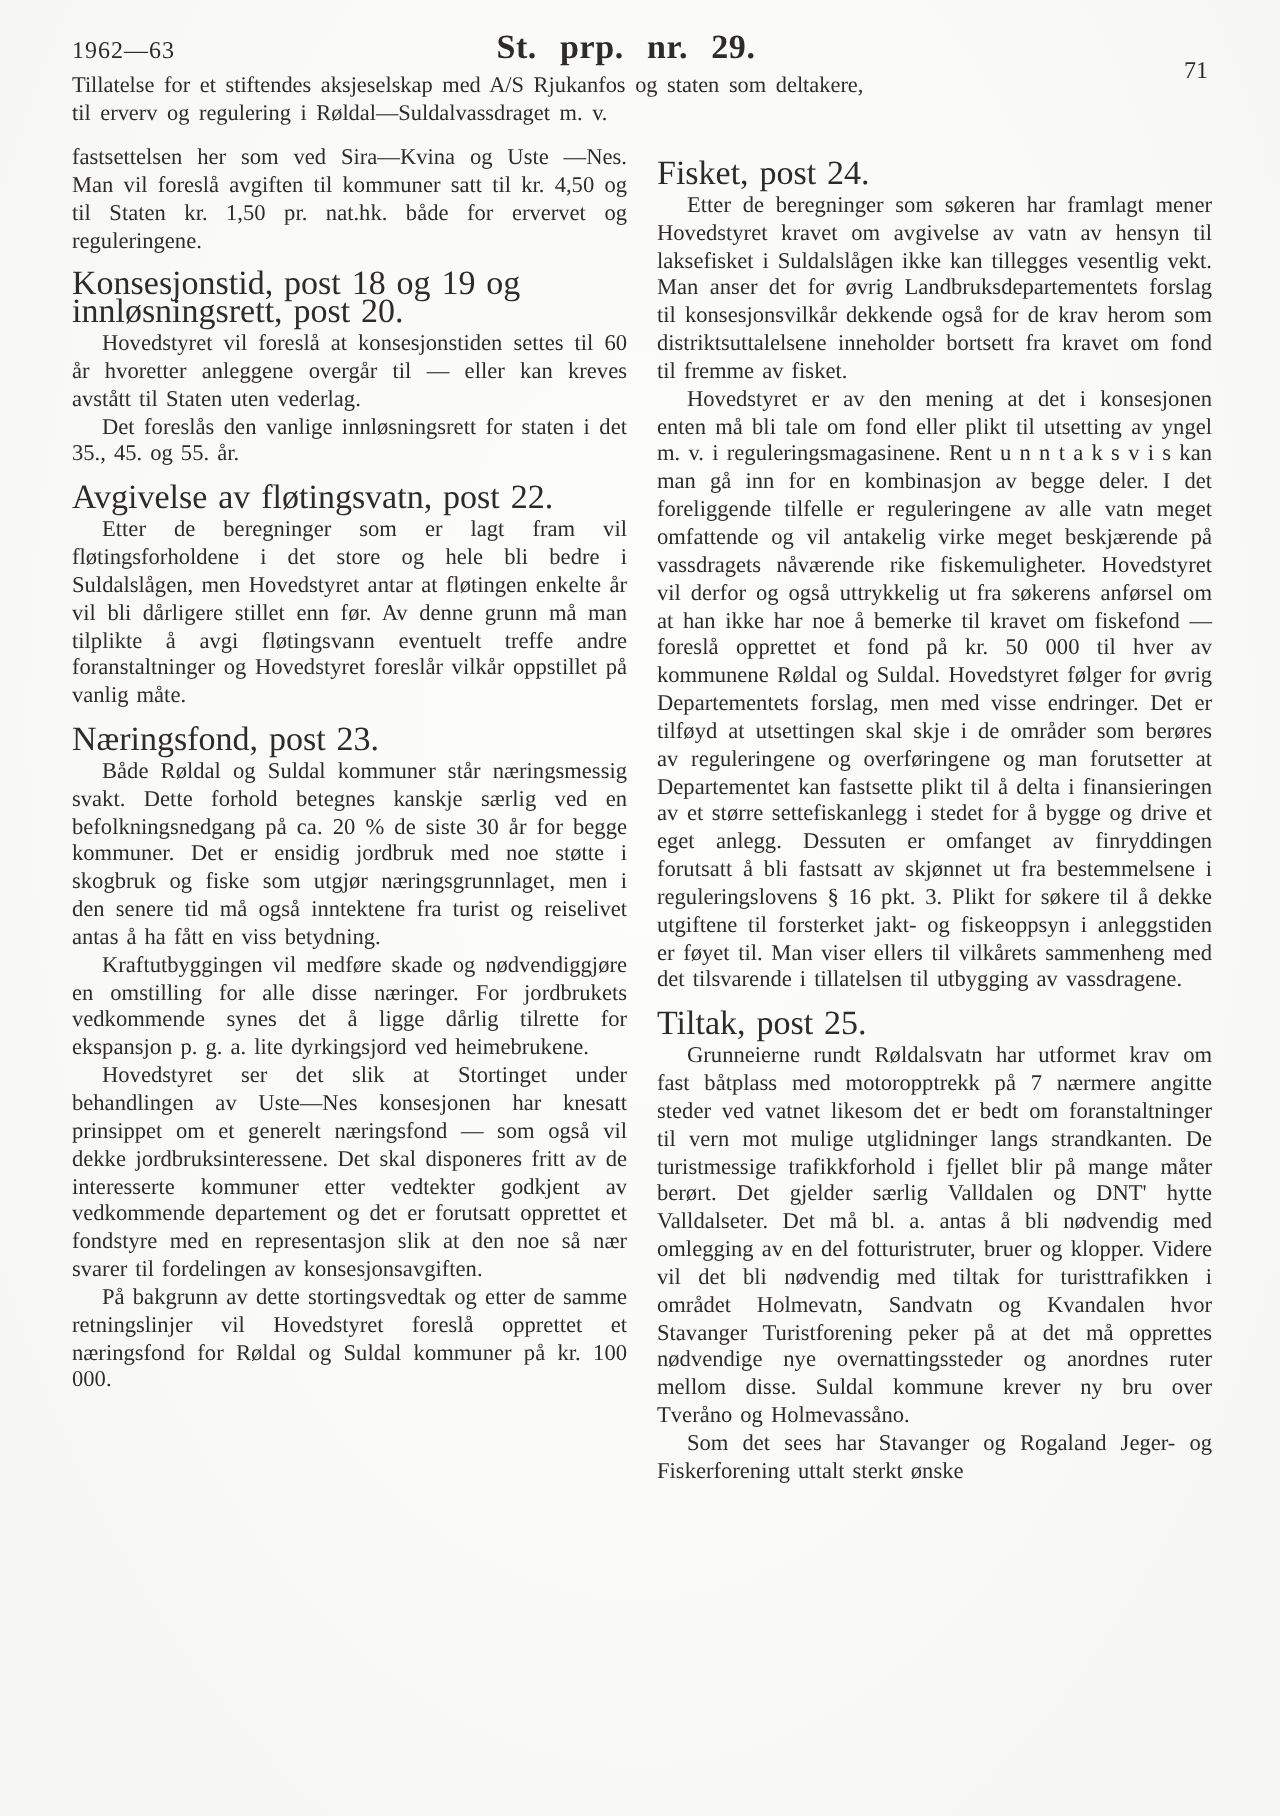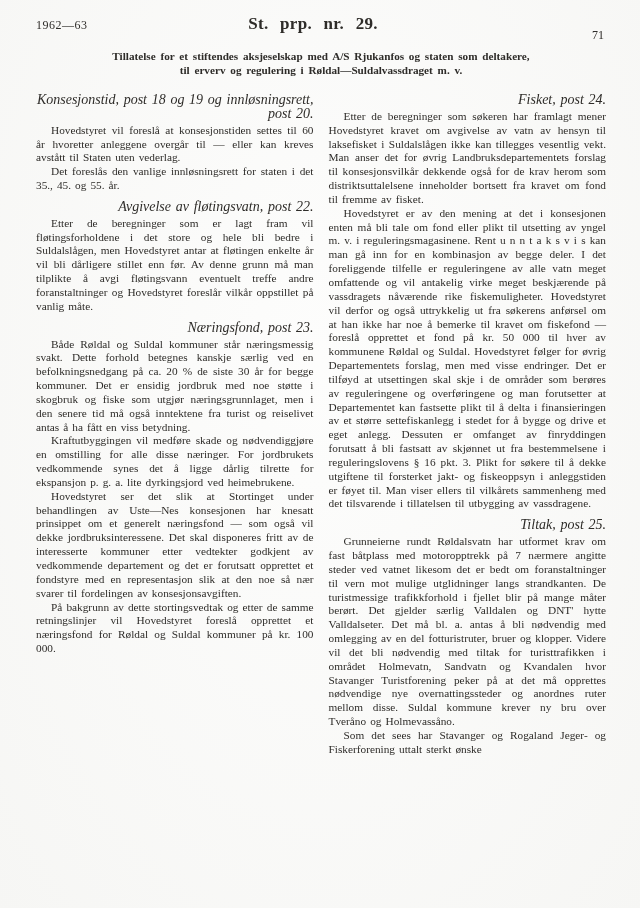"Tillatelse for et stiftendes" .subtitle { font-weight: bold -> none; margin-top: 16px -> 3px; text-align: center -> none }
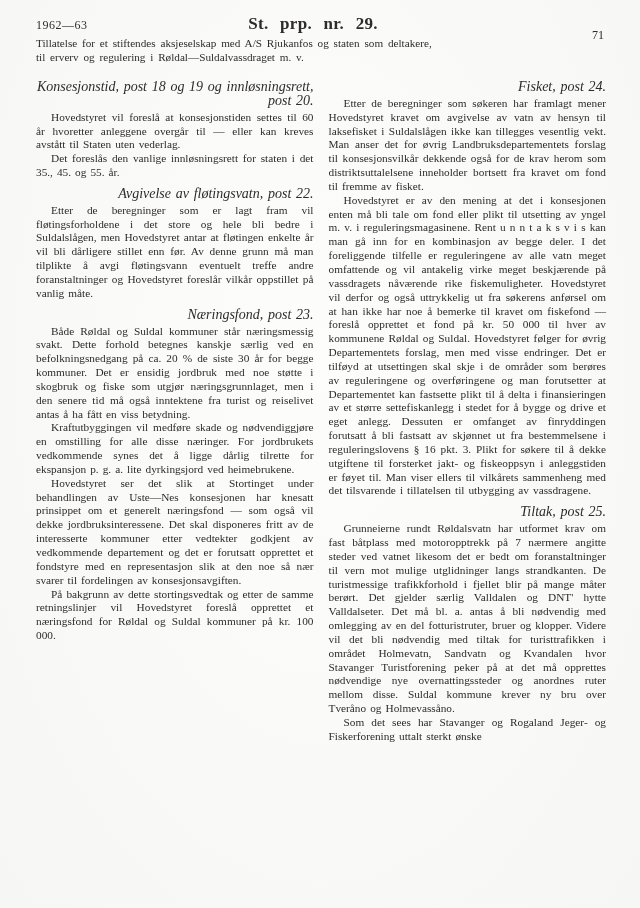"fastsettelsen her som ved Sira—Kvina" p.para { html: none -> <p>fastsettelsen her som ved Sira—Kvina og Uste —Nes. Man vil foreslå avgiften til kommuner satt til kr. 4,50 og til Staten kr. 1,50 pr. nat.hk. både for ervervet og reguleringene.</p> }
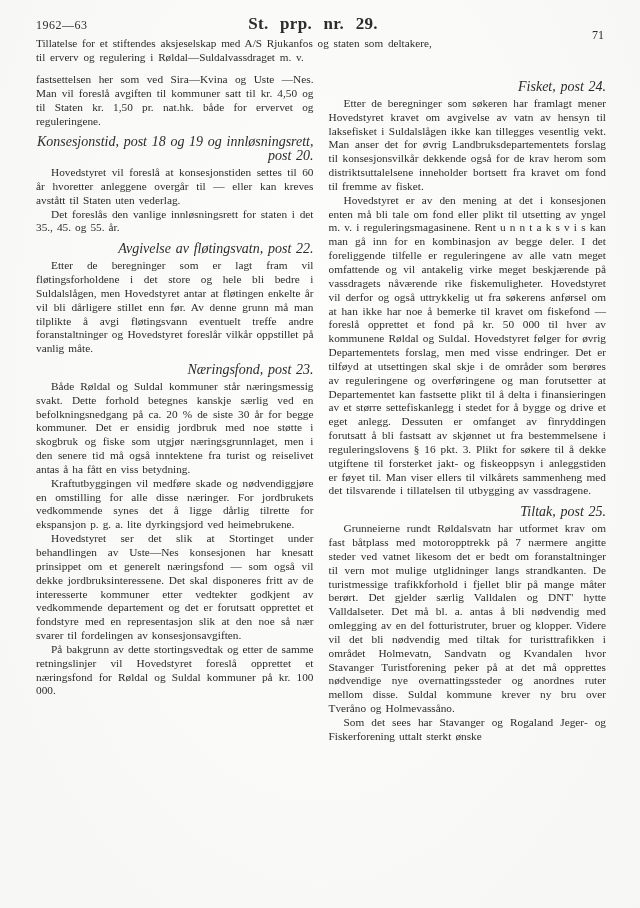"Fisket, post 24." .heading { font-size: 14px -> 17px; font-style: italic -> none; text-align: right -> left }
